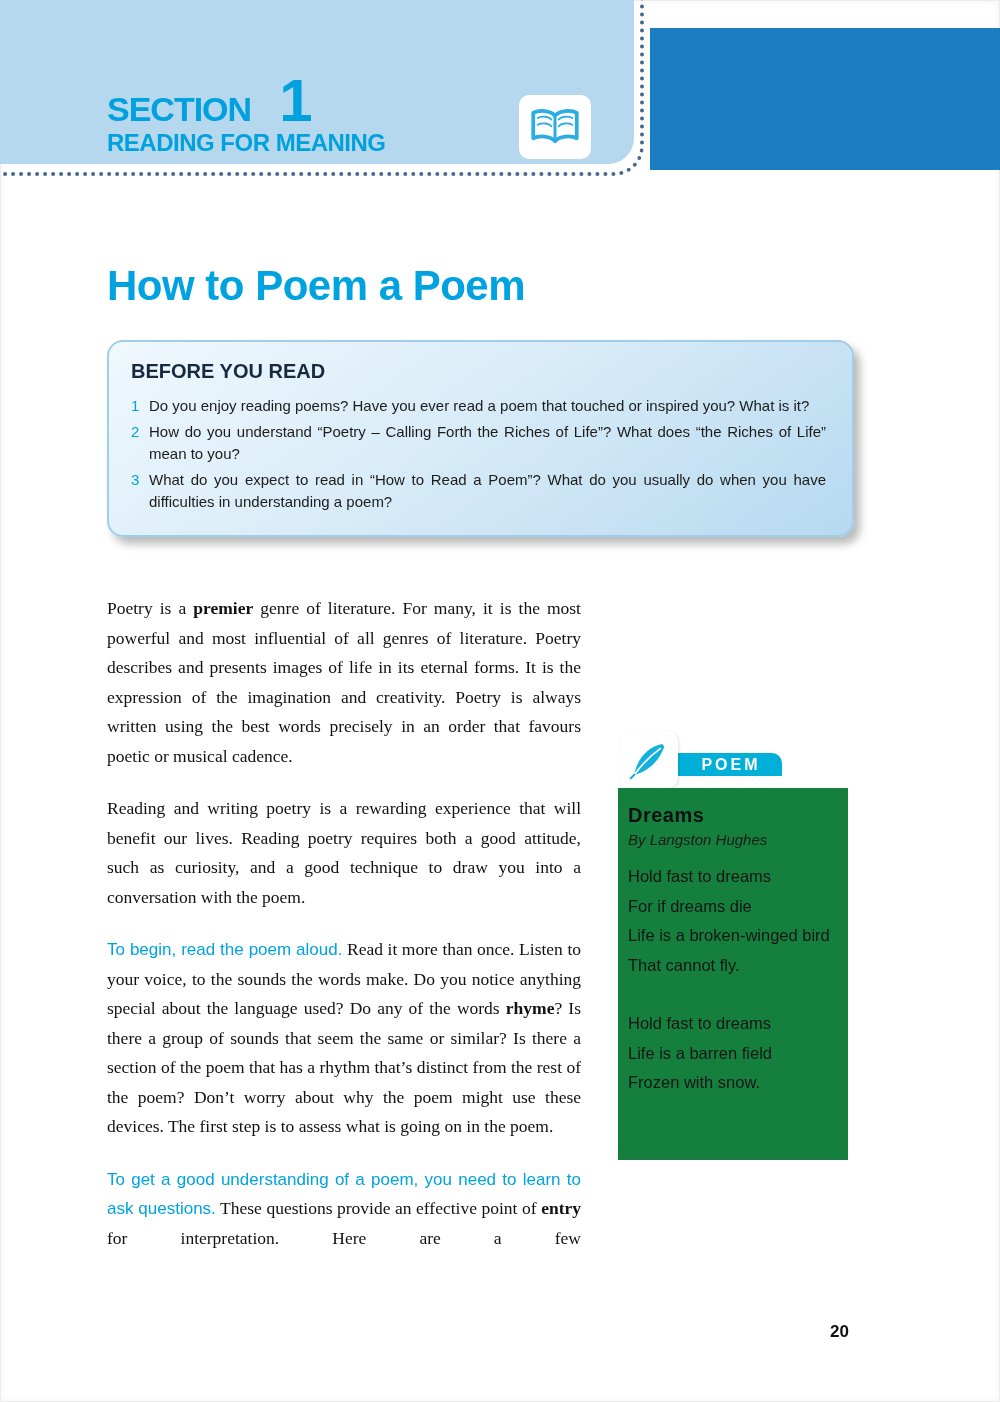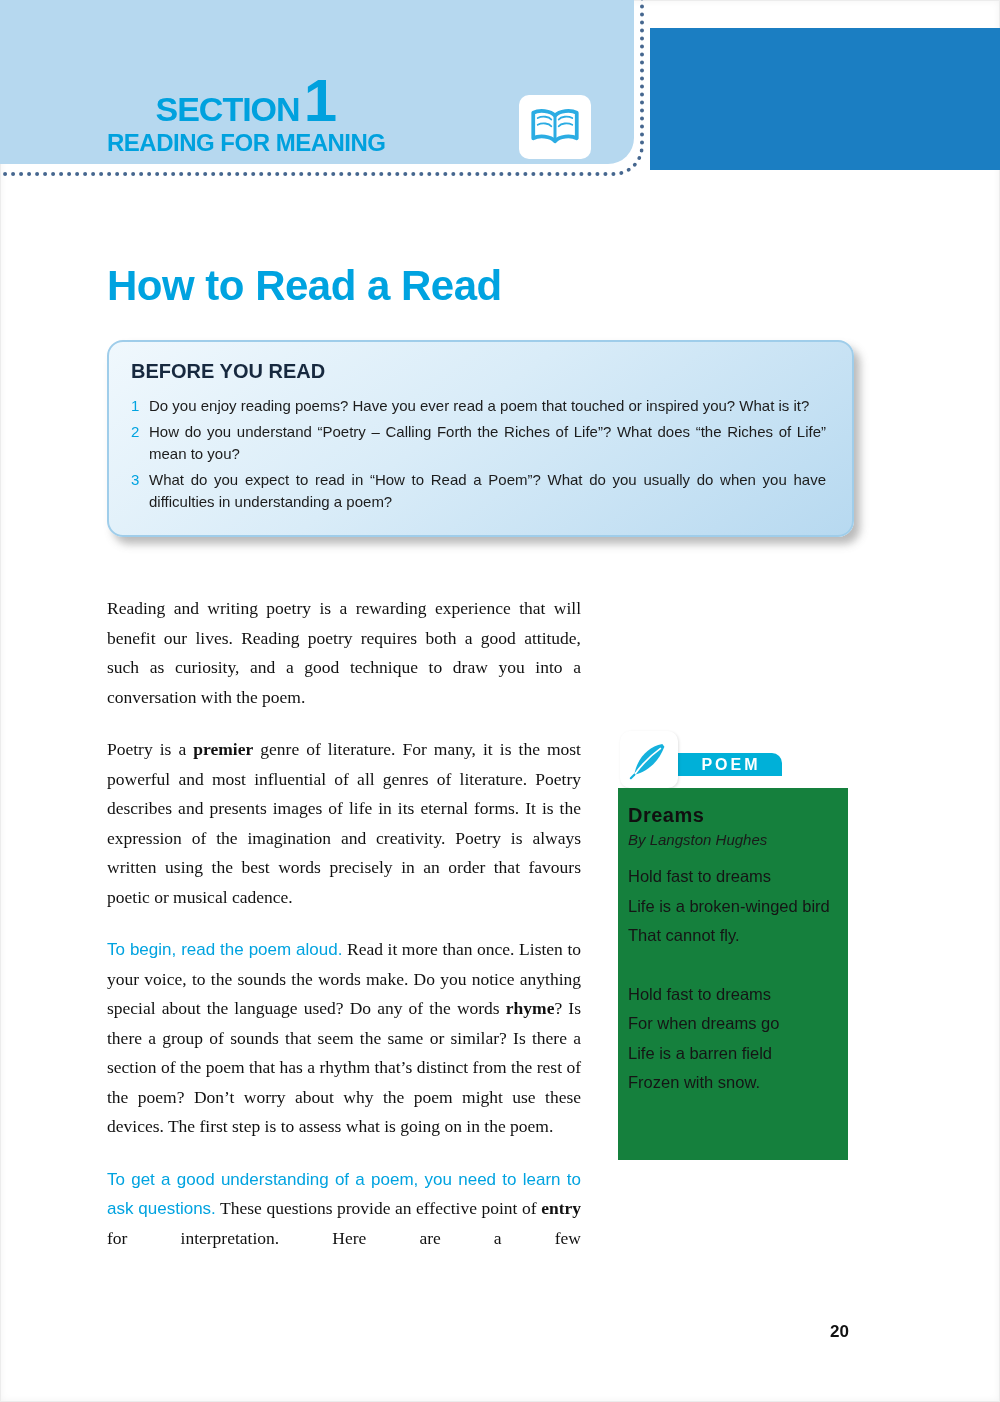"SECTION" .section-row { gap: 4px -> 28px; justify-content: center -> none }
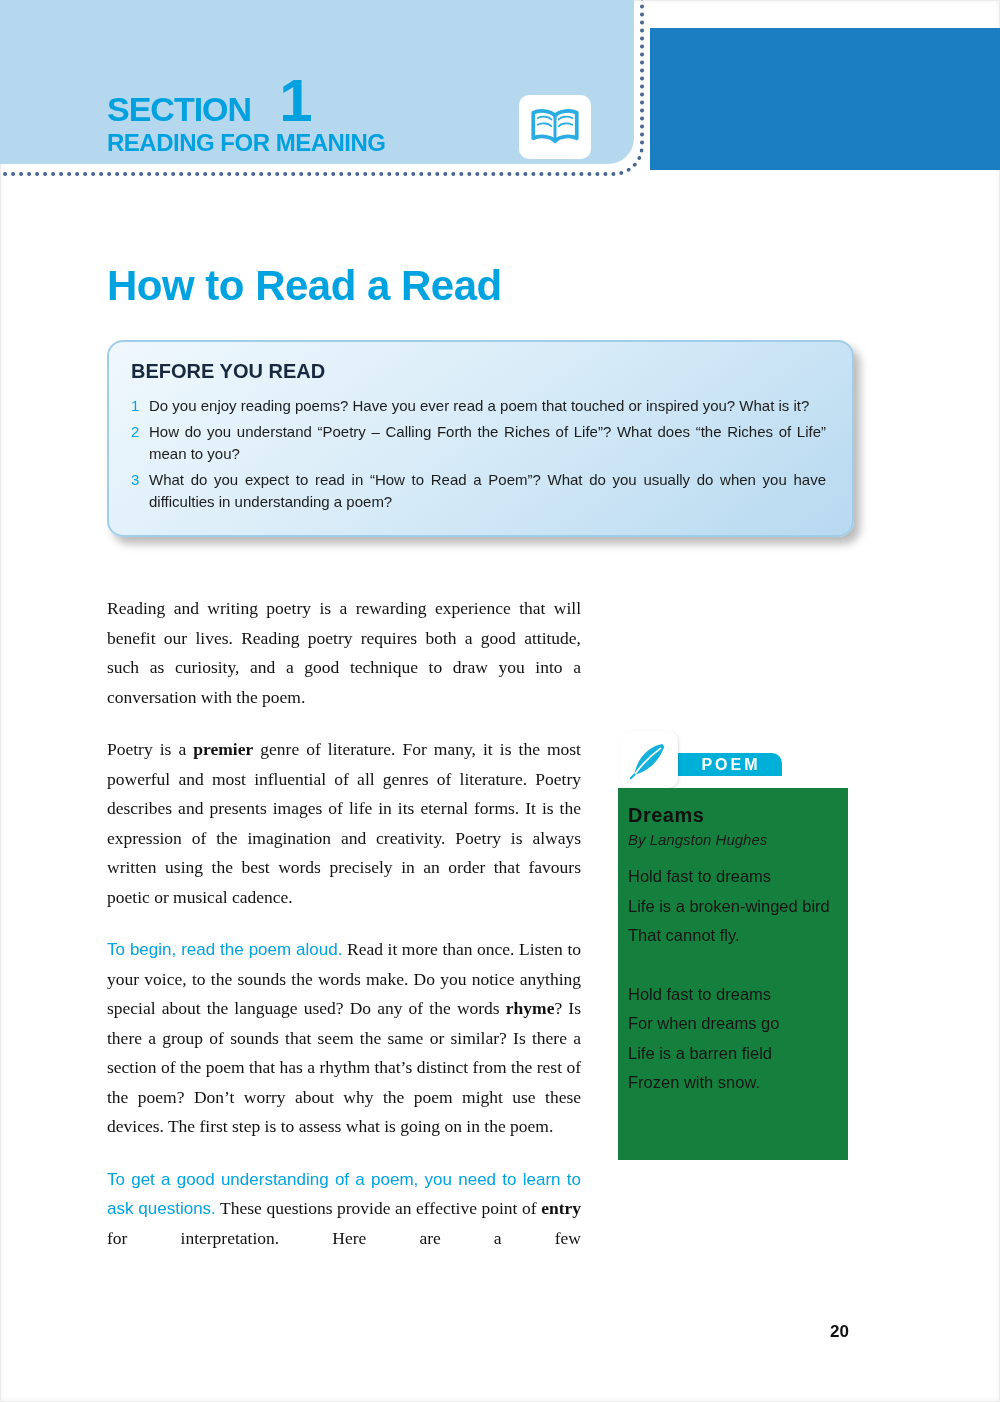"How to Read a Read" h1.page-title { text: Read a Read -> Poem a Poem }
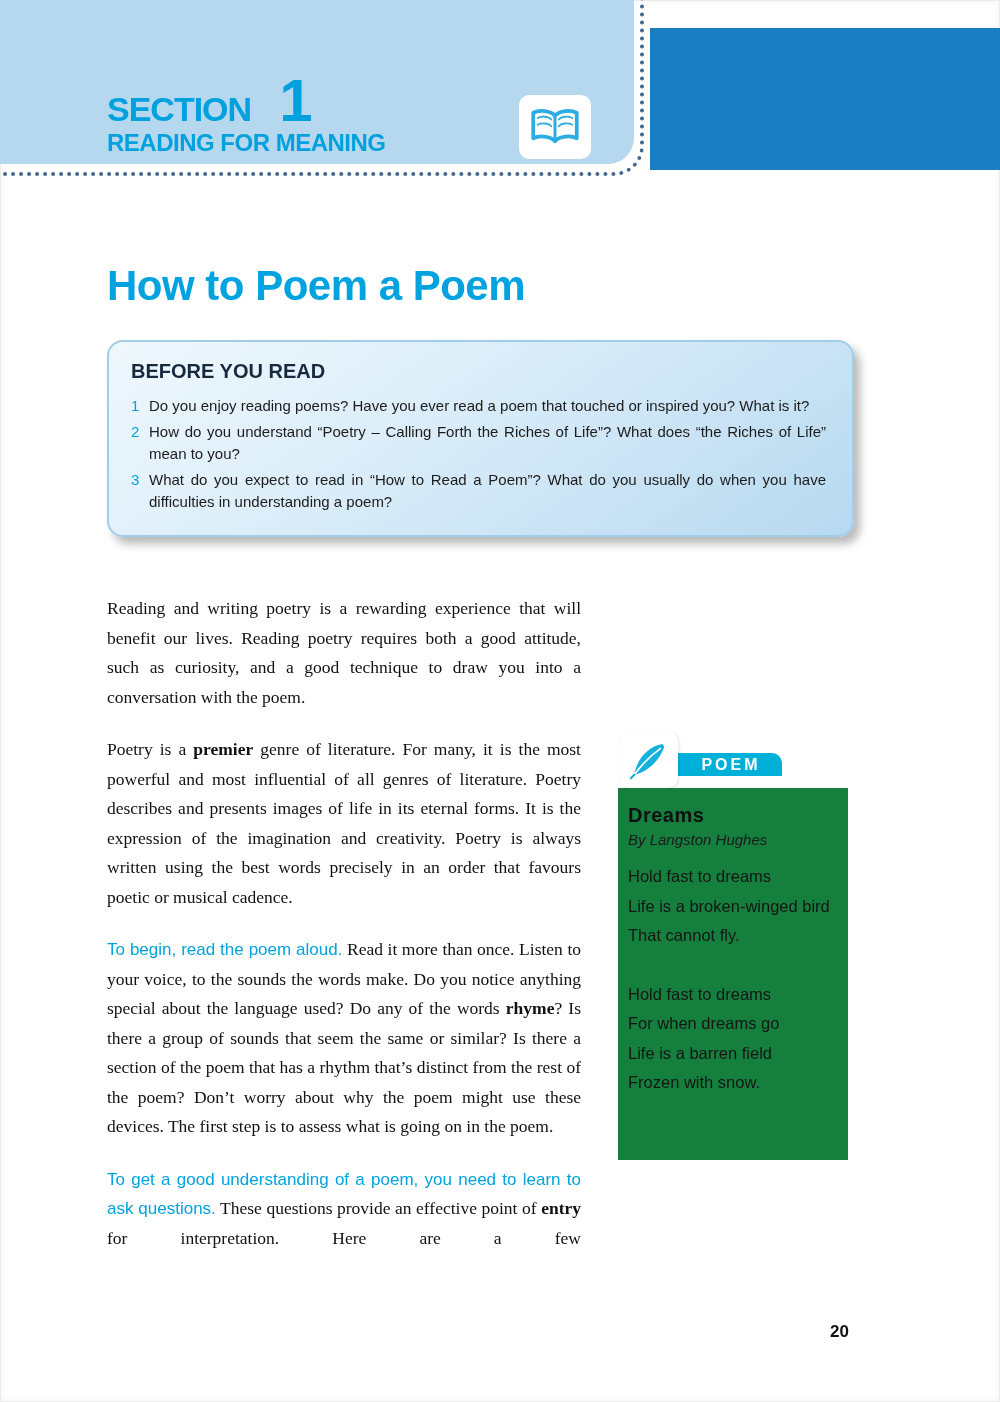"Reading and writing poetry is" p { order: before "Poetry is a premier genre" -> after "Poetry is a premier genre" }
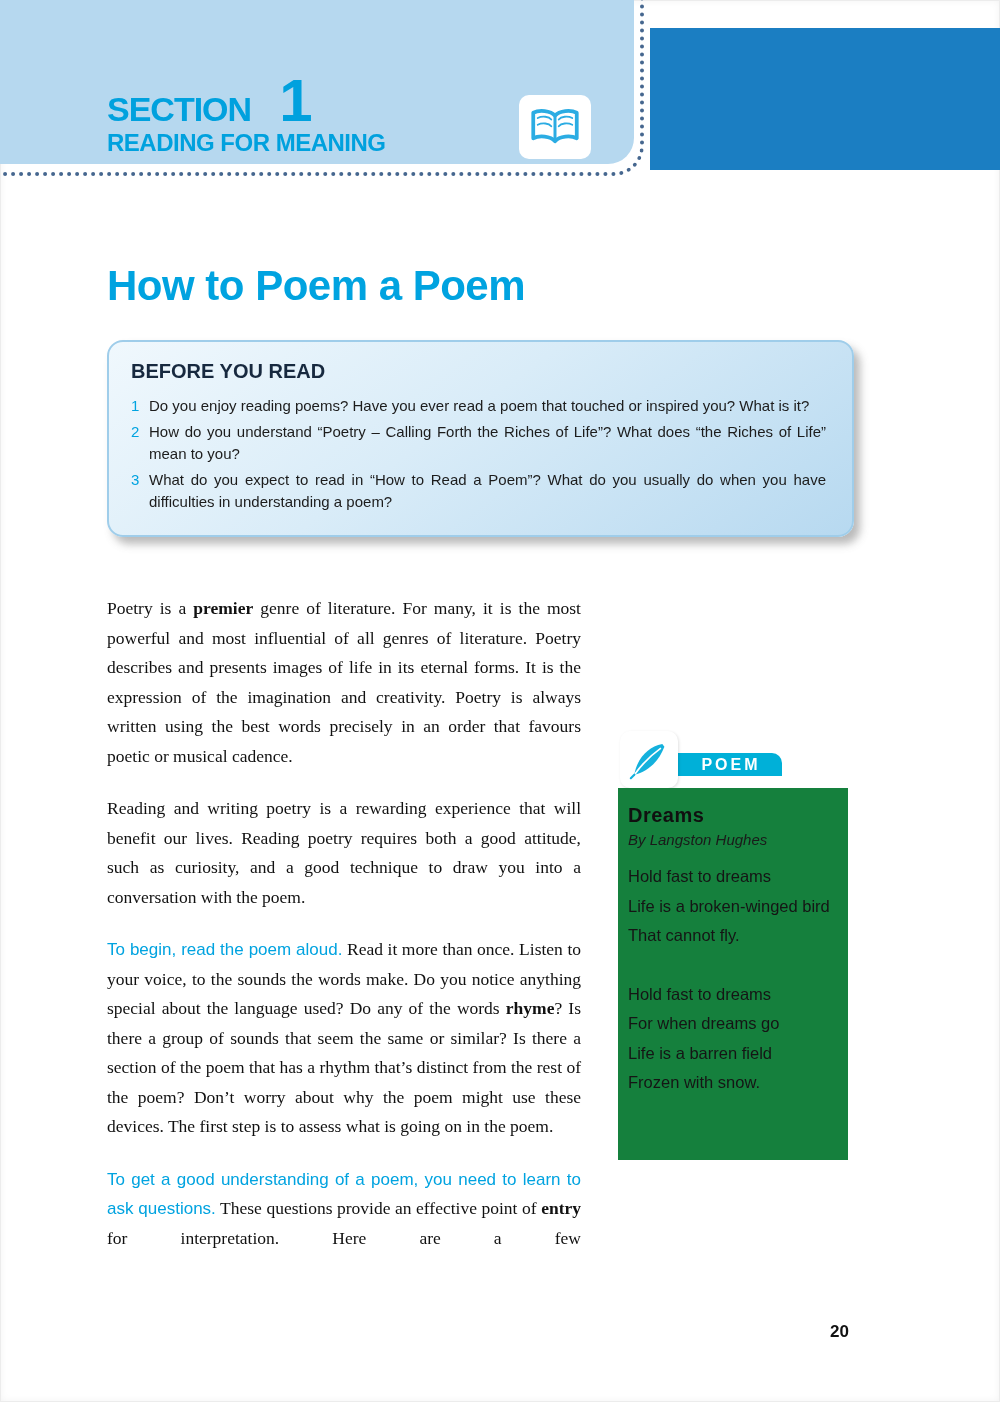"For if dreams die" div.poem-line { html: none -> <div>For if dreams die</div> }
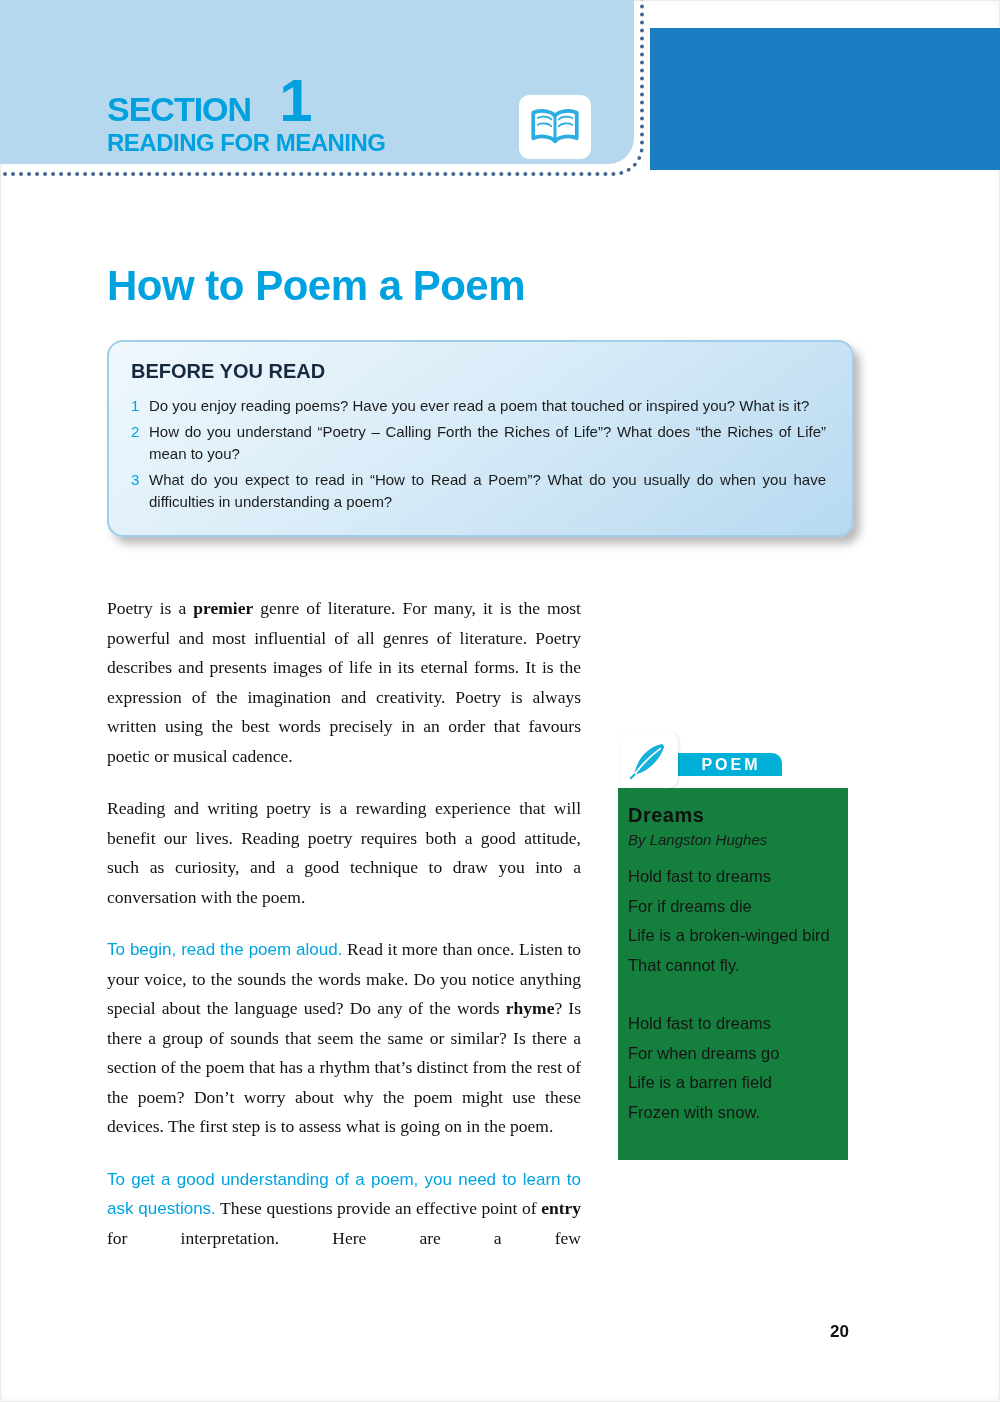"For when dreams go" div.poem-line { html: <div>For when dreams go</div> -> none }
